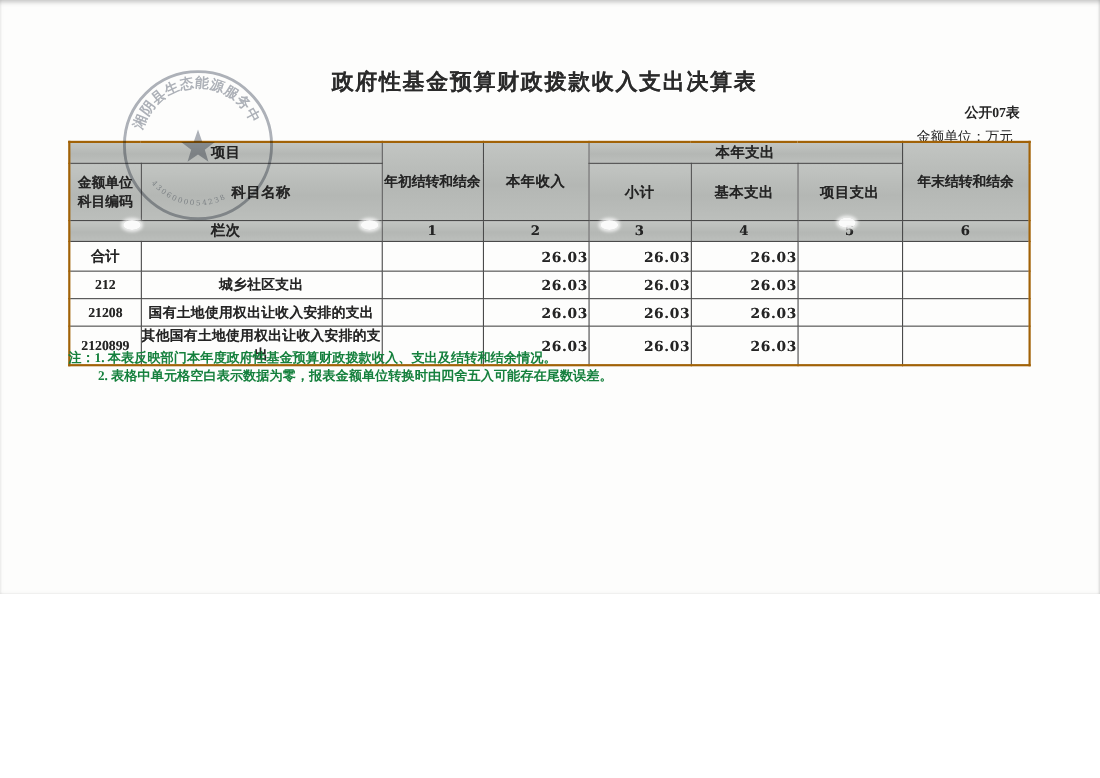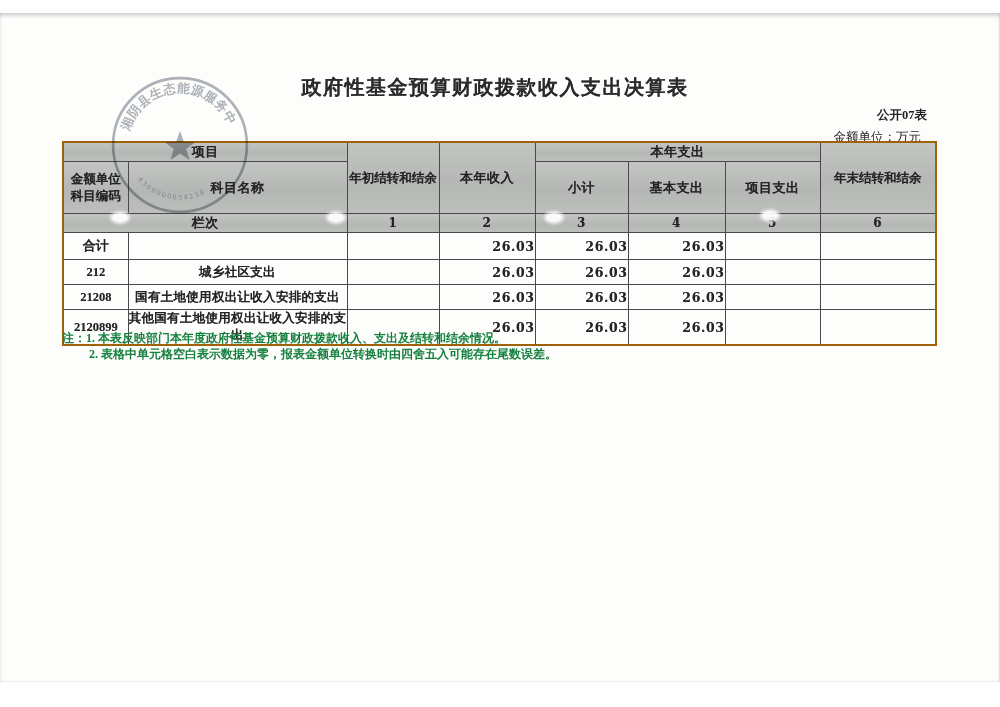"政府性基金预算财政拨款收入支出决算表" .page { height: 669px -> 540px; margin: 13px auto -> 0 auto }
